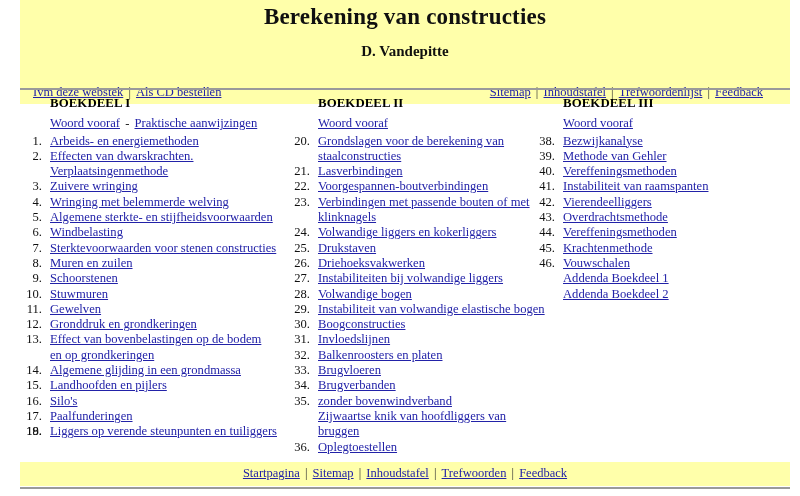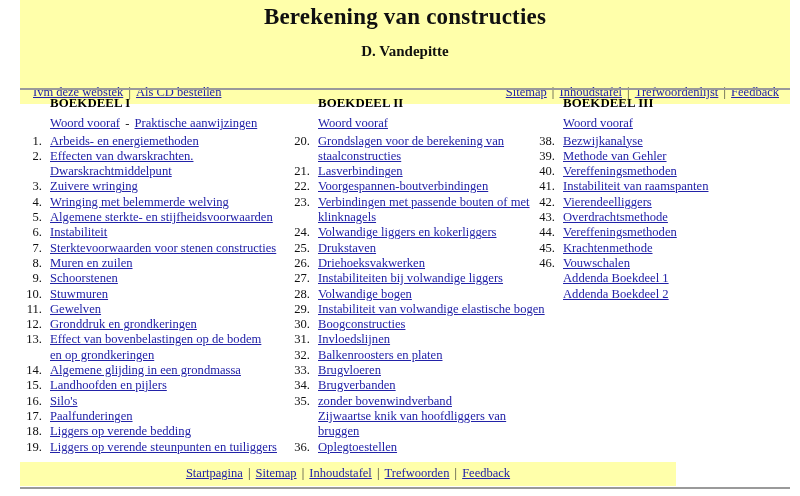"Ivm deze webstek | Als" .navbar { right: 0 -> 16px }
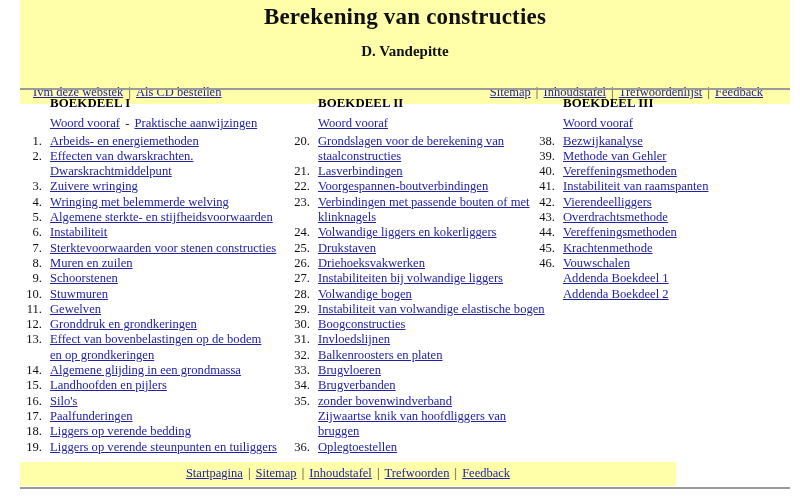"Dwarskrachtmiddelpunt" a.lnk { text: Dwarskrachtmiddelpunt -> Verplaatsingenmethode }
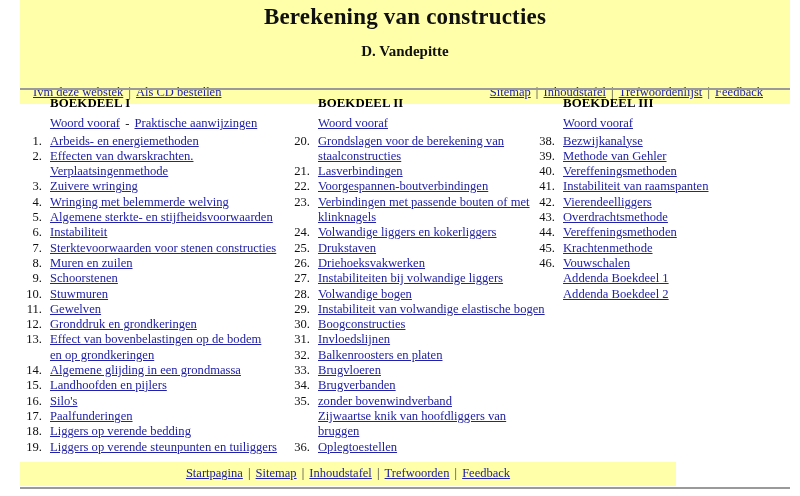"Instabiliteit" a.lnk { text: Instabiliteit -> Windbelasting }
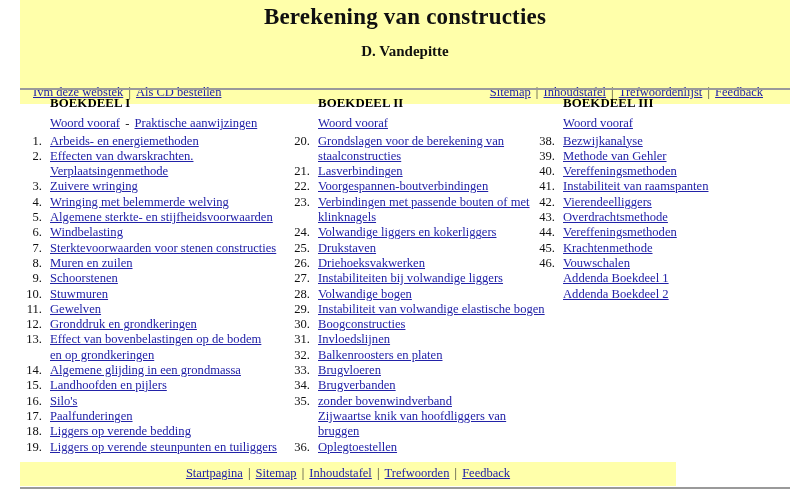"Liggers op verende bedding" a.lnk { html: <a>Liggers op verende bedding</a> -> none }
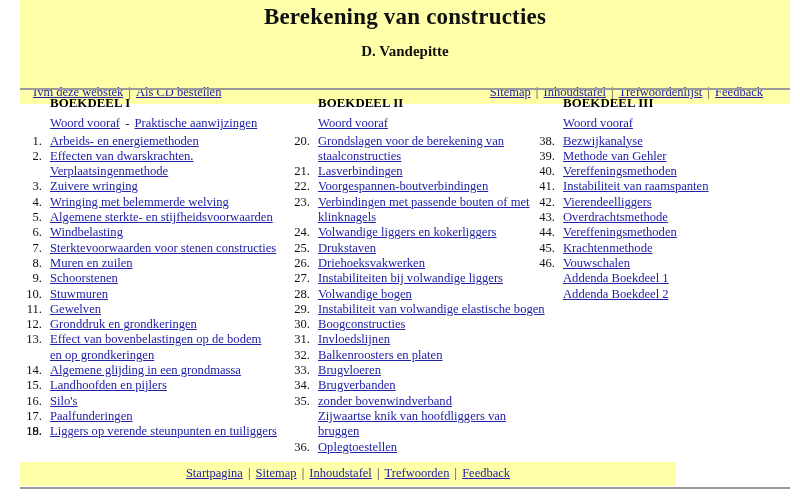"Startpagina | Sitemap | Inhoudstafel" .banner-bottom { width: 656px -> 770px }
